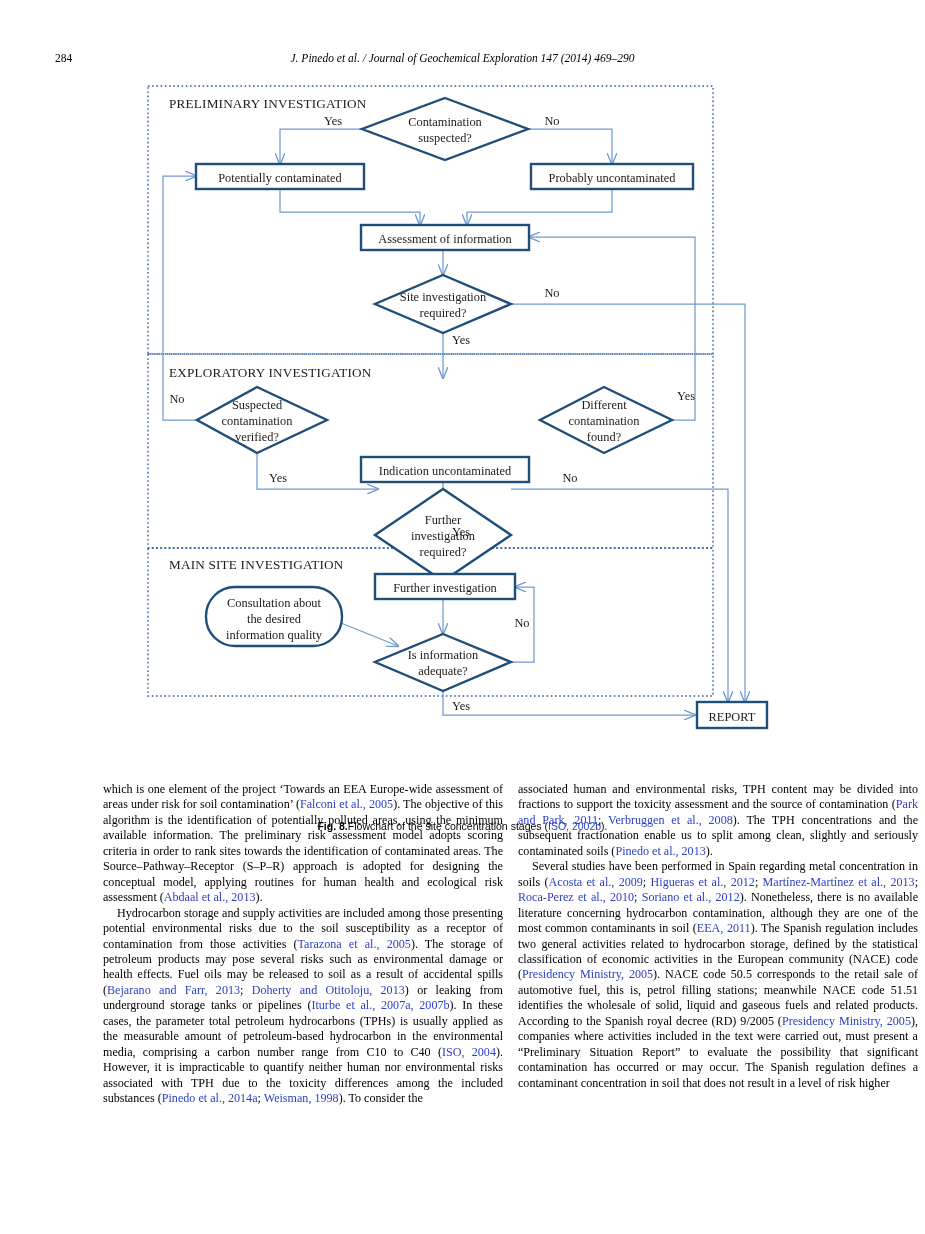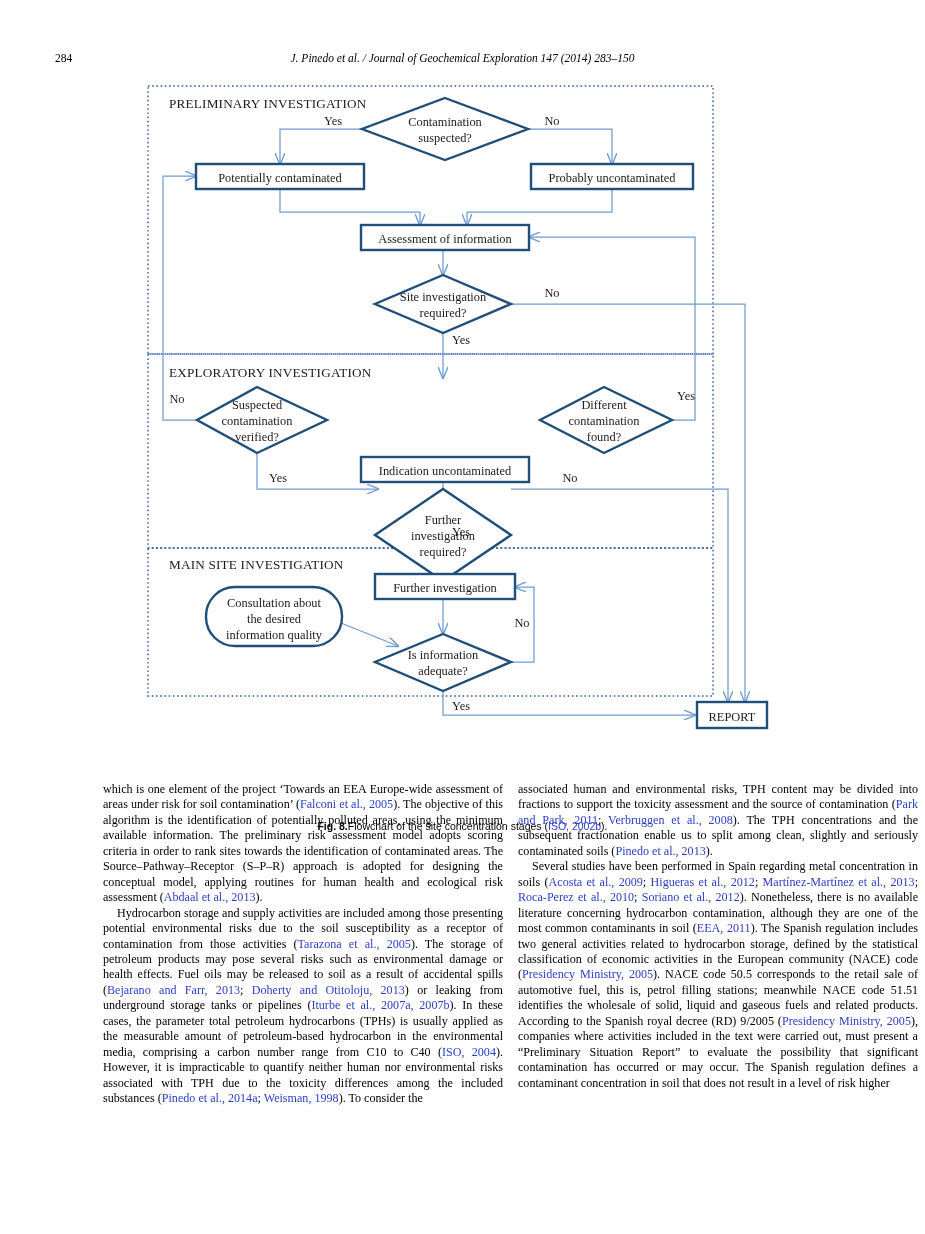"J. Pinedo et al. /" span.journal { text: 283–150 -> 469–290 }
